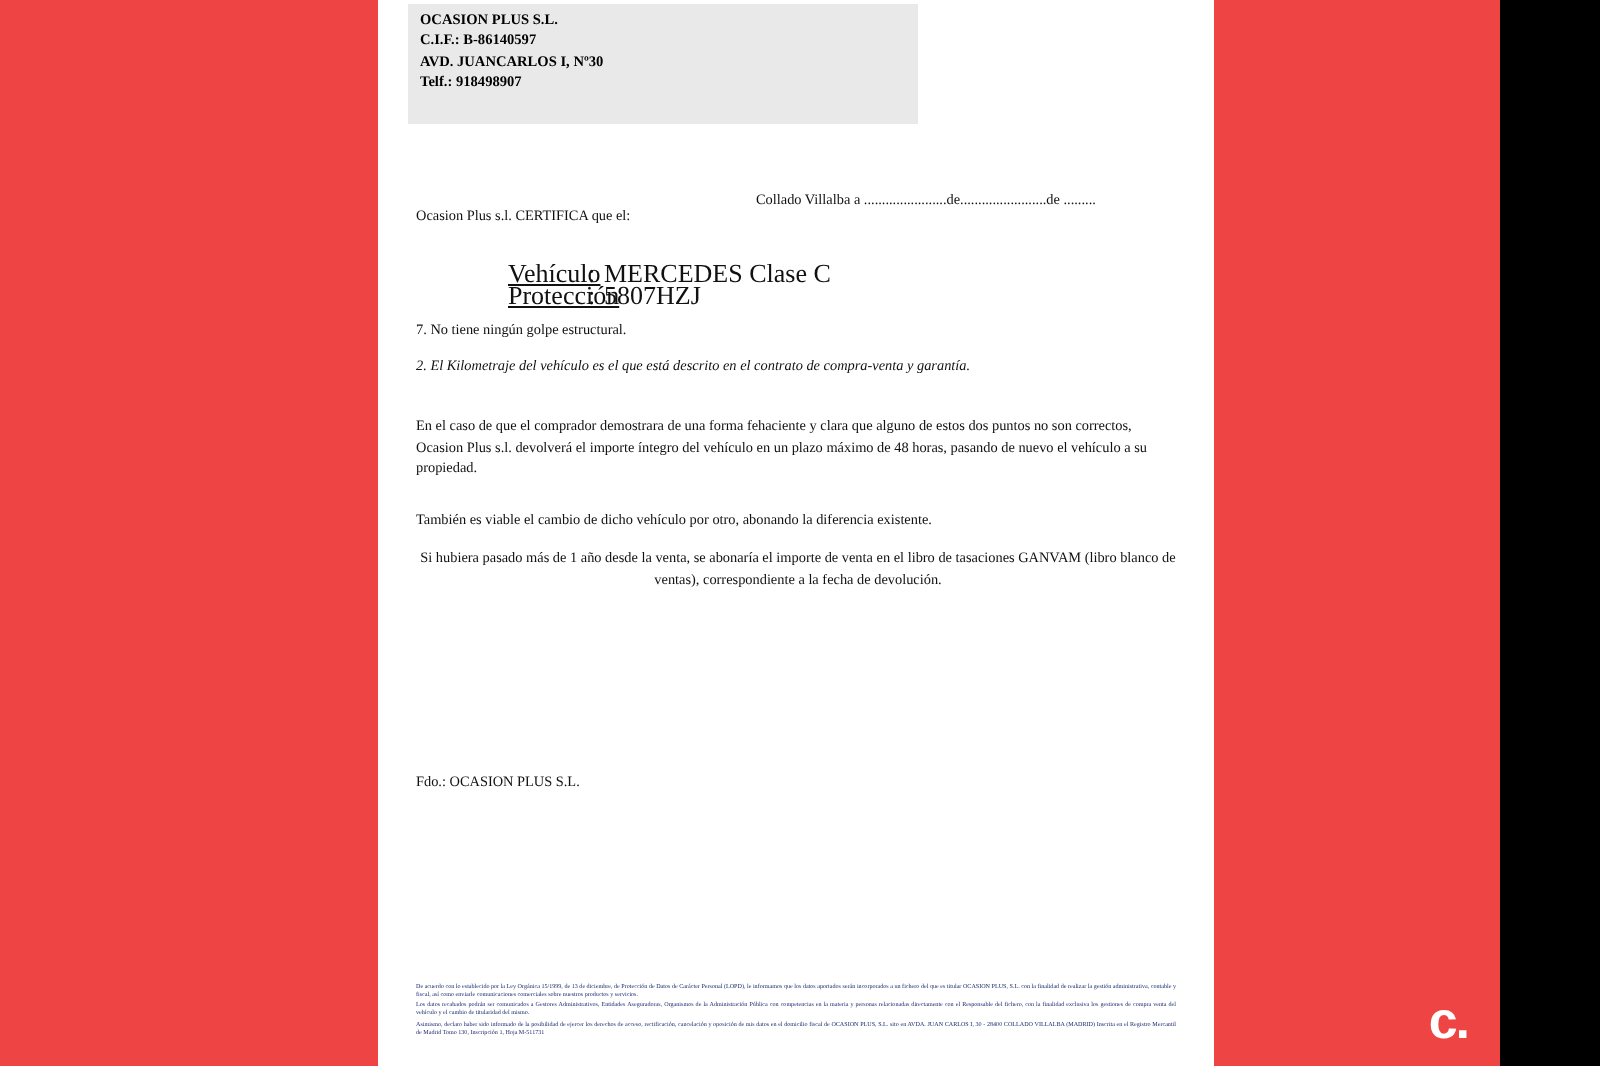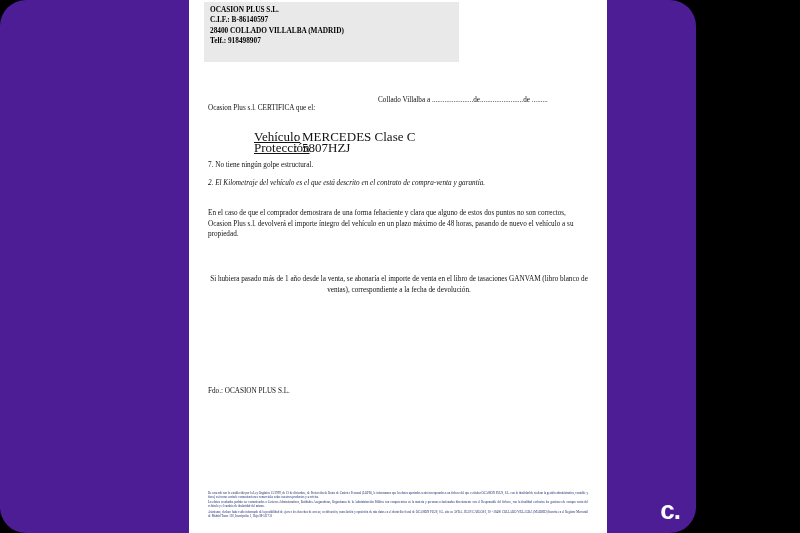"OCASION PLUS S.L." #page { background: #4c1d95 -> #ef4444; border-radius: 26px -> none; width: 696px -> 750px }
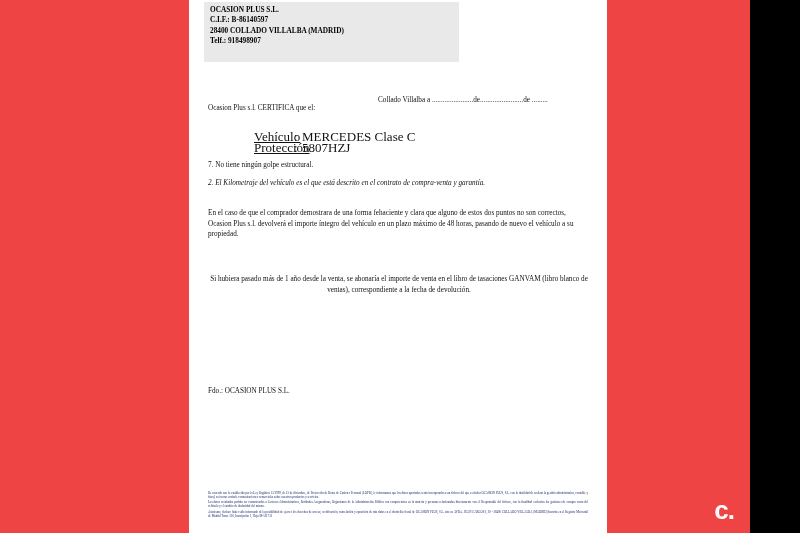"AVD. JUANCARLOS I, Nº30" div.header-line { html: none -> <div>AVD. JUANCARLOS I, Nº30</div> }
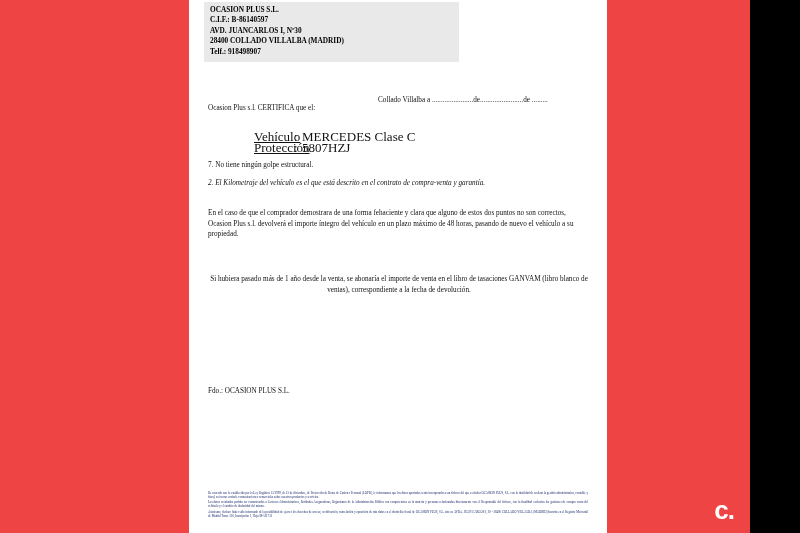"28400 COLLADO VILLALBA (MADRID)" div.header-line { html: <div>28400 COLLADO VILLALBA (MADRID)</div> -> none }
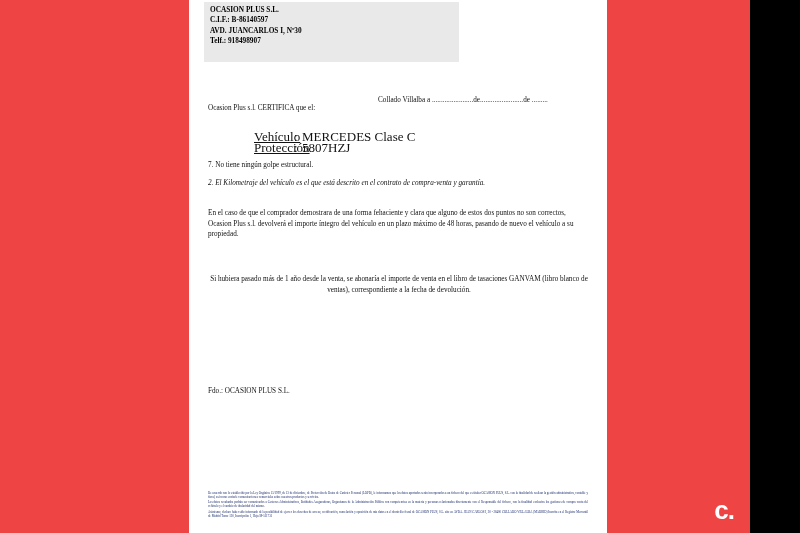"También es viable el cambio" div.body-text { html: none -> <div>También es viable el cambio de dicho vehículo por otro, abonando la diferencia existente.</div> }
